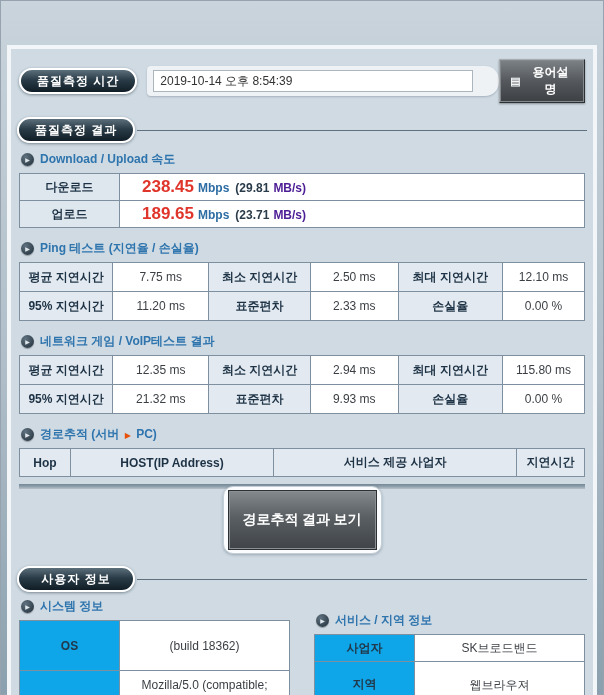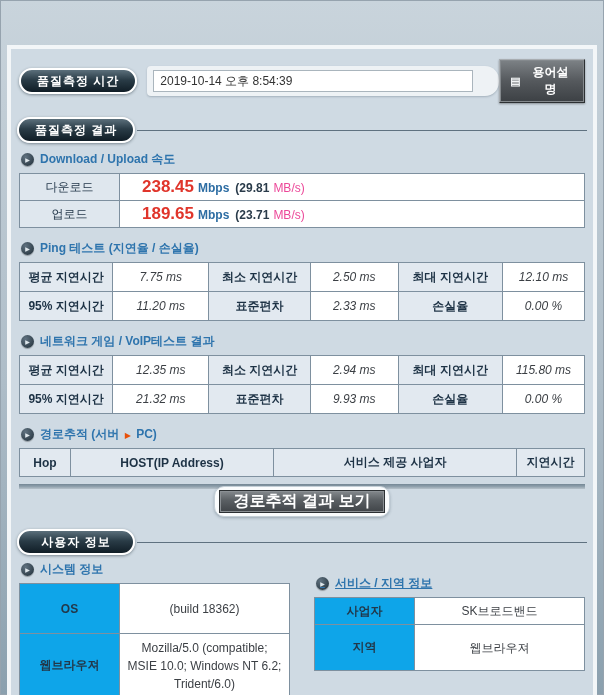"다운로드" .speed-label { font-weight: normal -> bold }
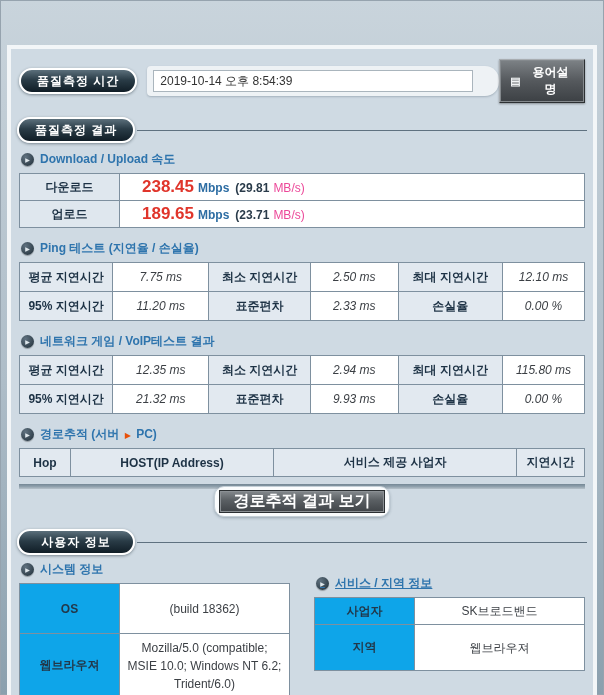"MB/s)" .speed-alt-unit { color: #ec4899 -> #4c1d95; font-weight: normal -> bold }
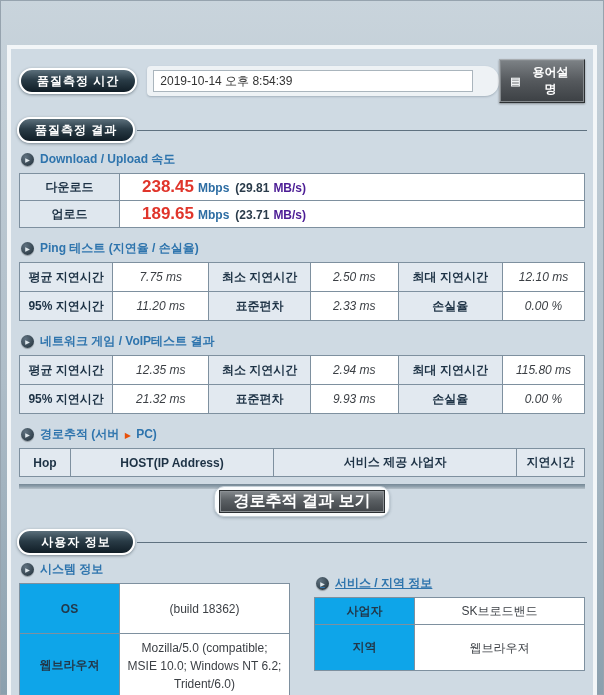"7.75 ms" .val-cell { font-style: italic -> none }
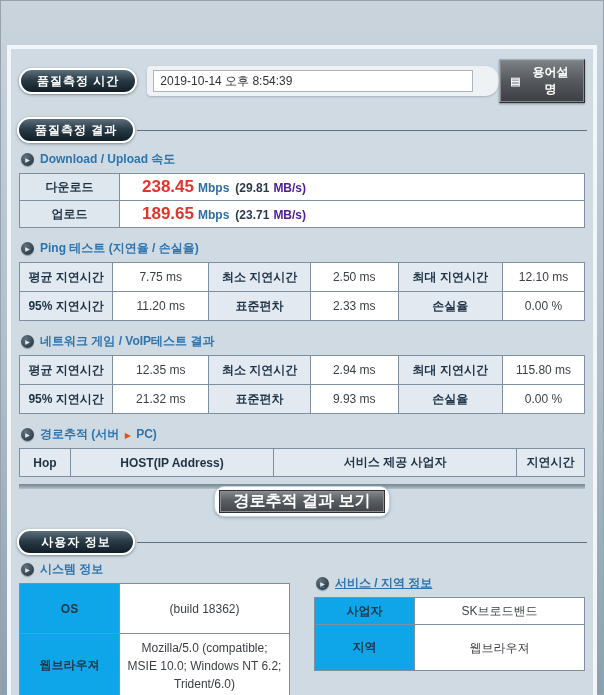"경로추적 결과 보기" .dark-btn { font-family: Liberation Sans, sans-serif -> Liberation Serif, serif; font-size: 16px -> 14px; padding: 0 14px -> 20px 14px }
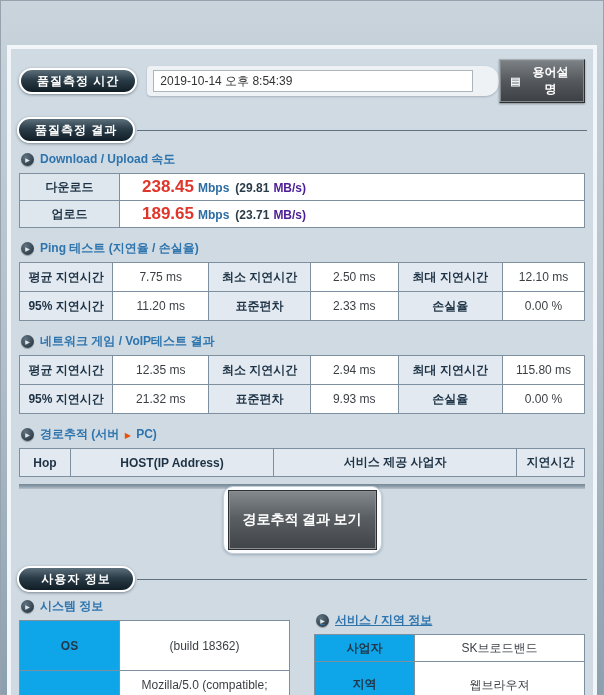"서비스 / 지역 정보" .col-right .sub-title { text-decoration: underline -> none }
